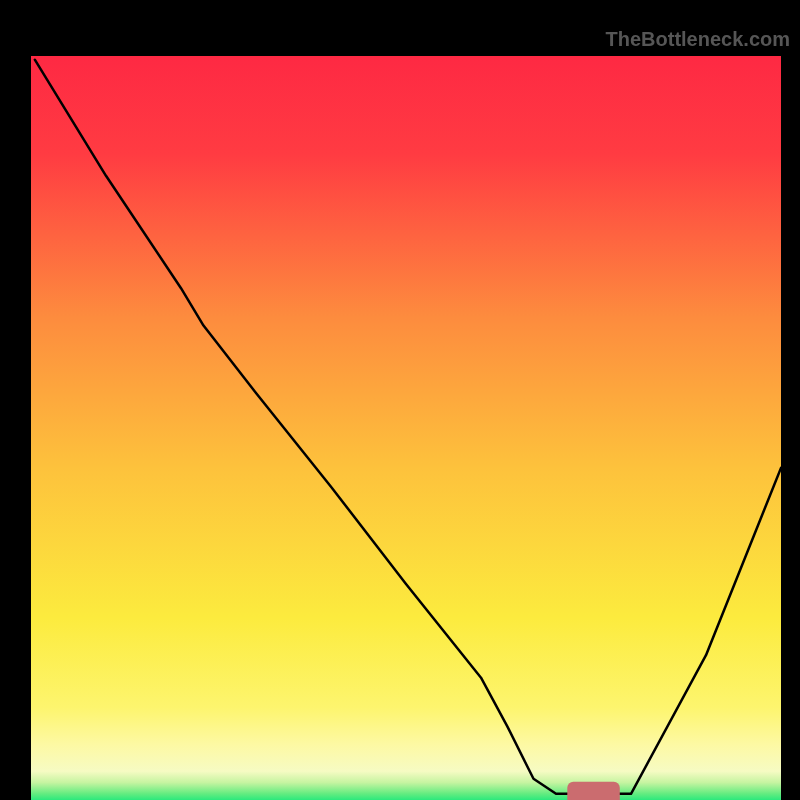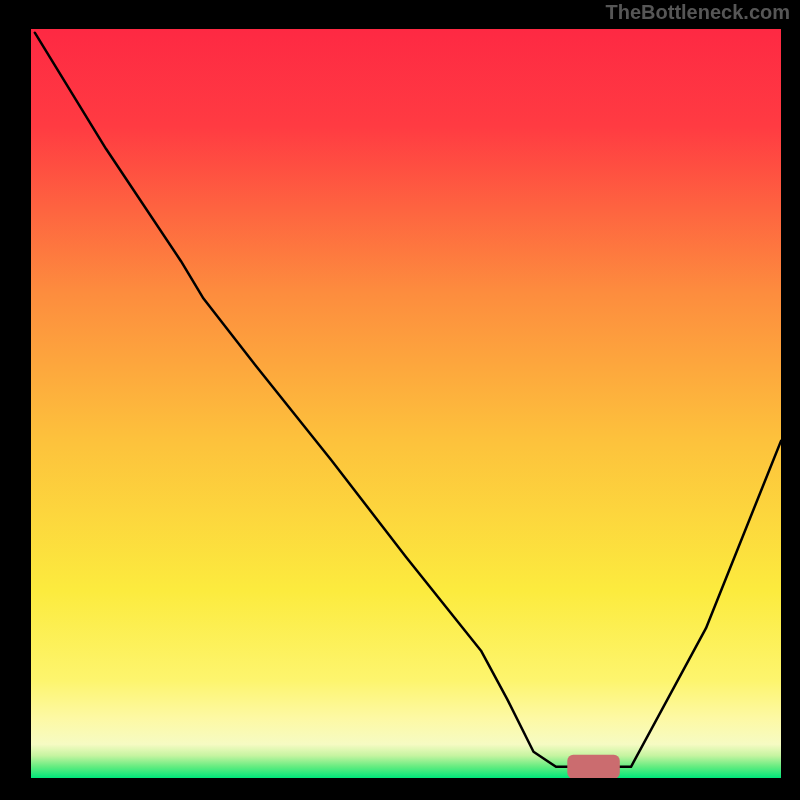"TheBottleneck.com" .frame { margin-top: none -> 27px }
